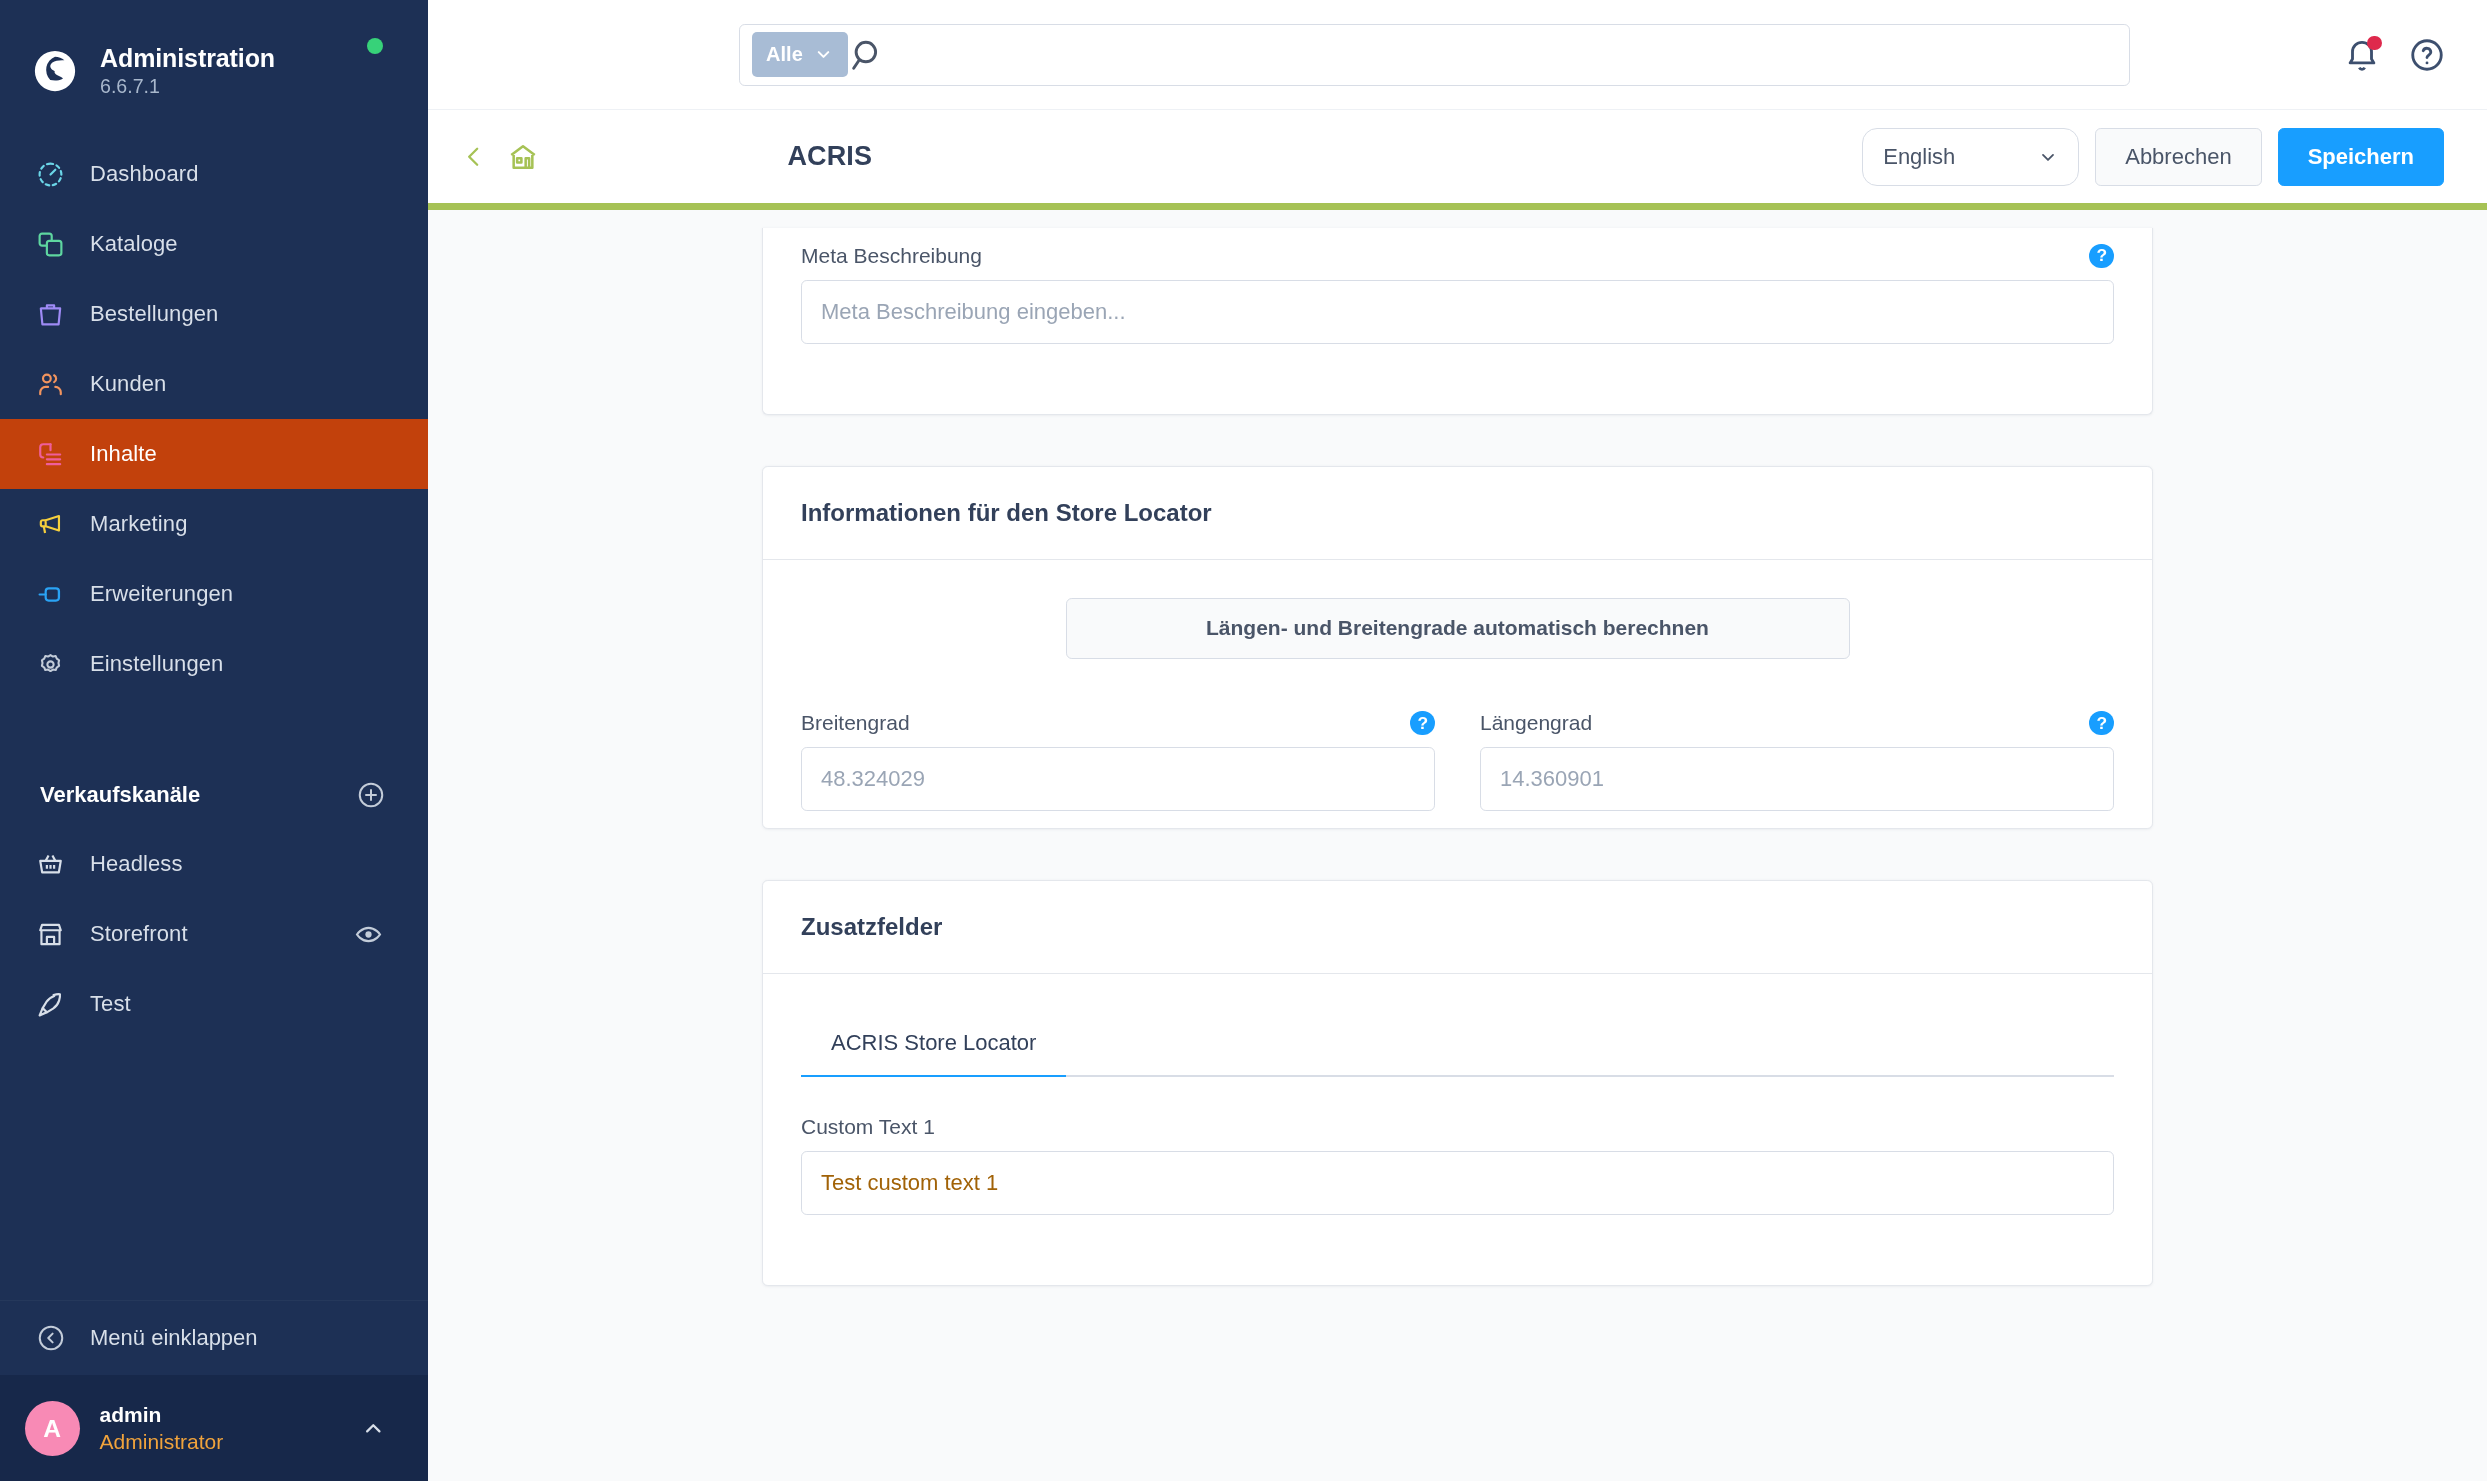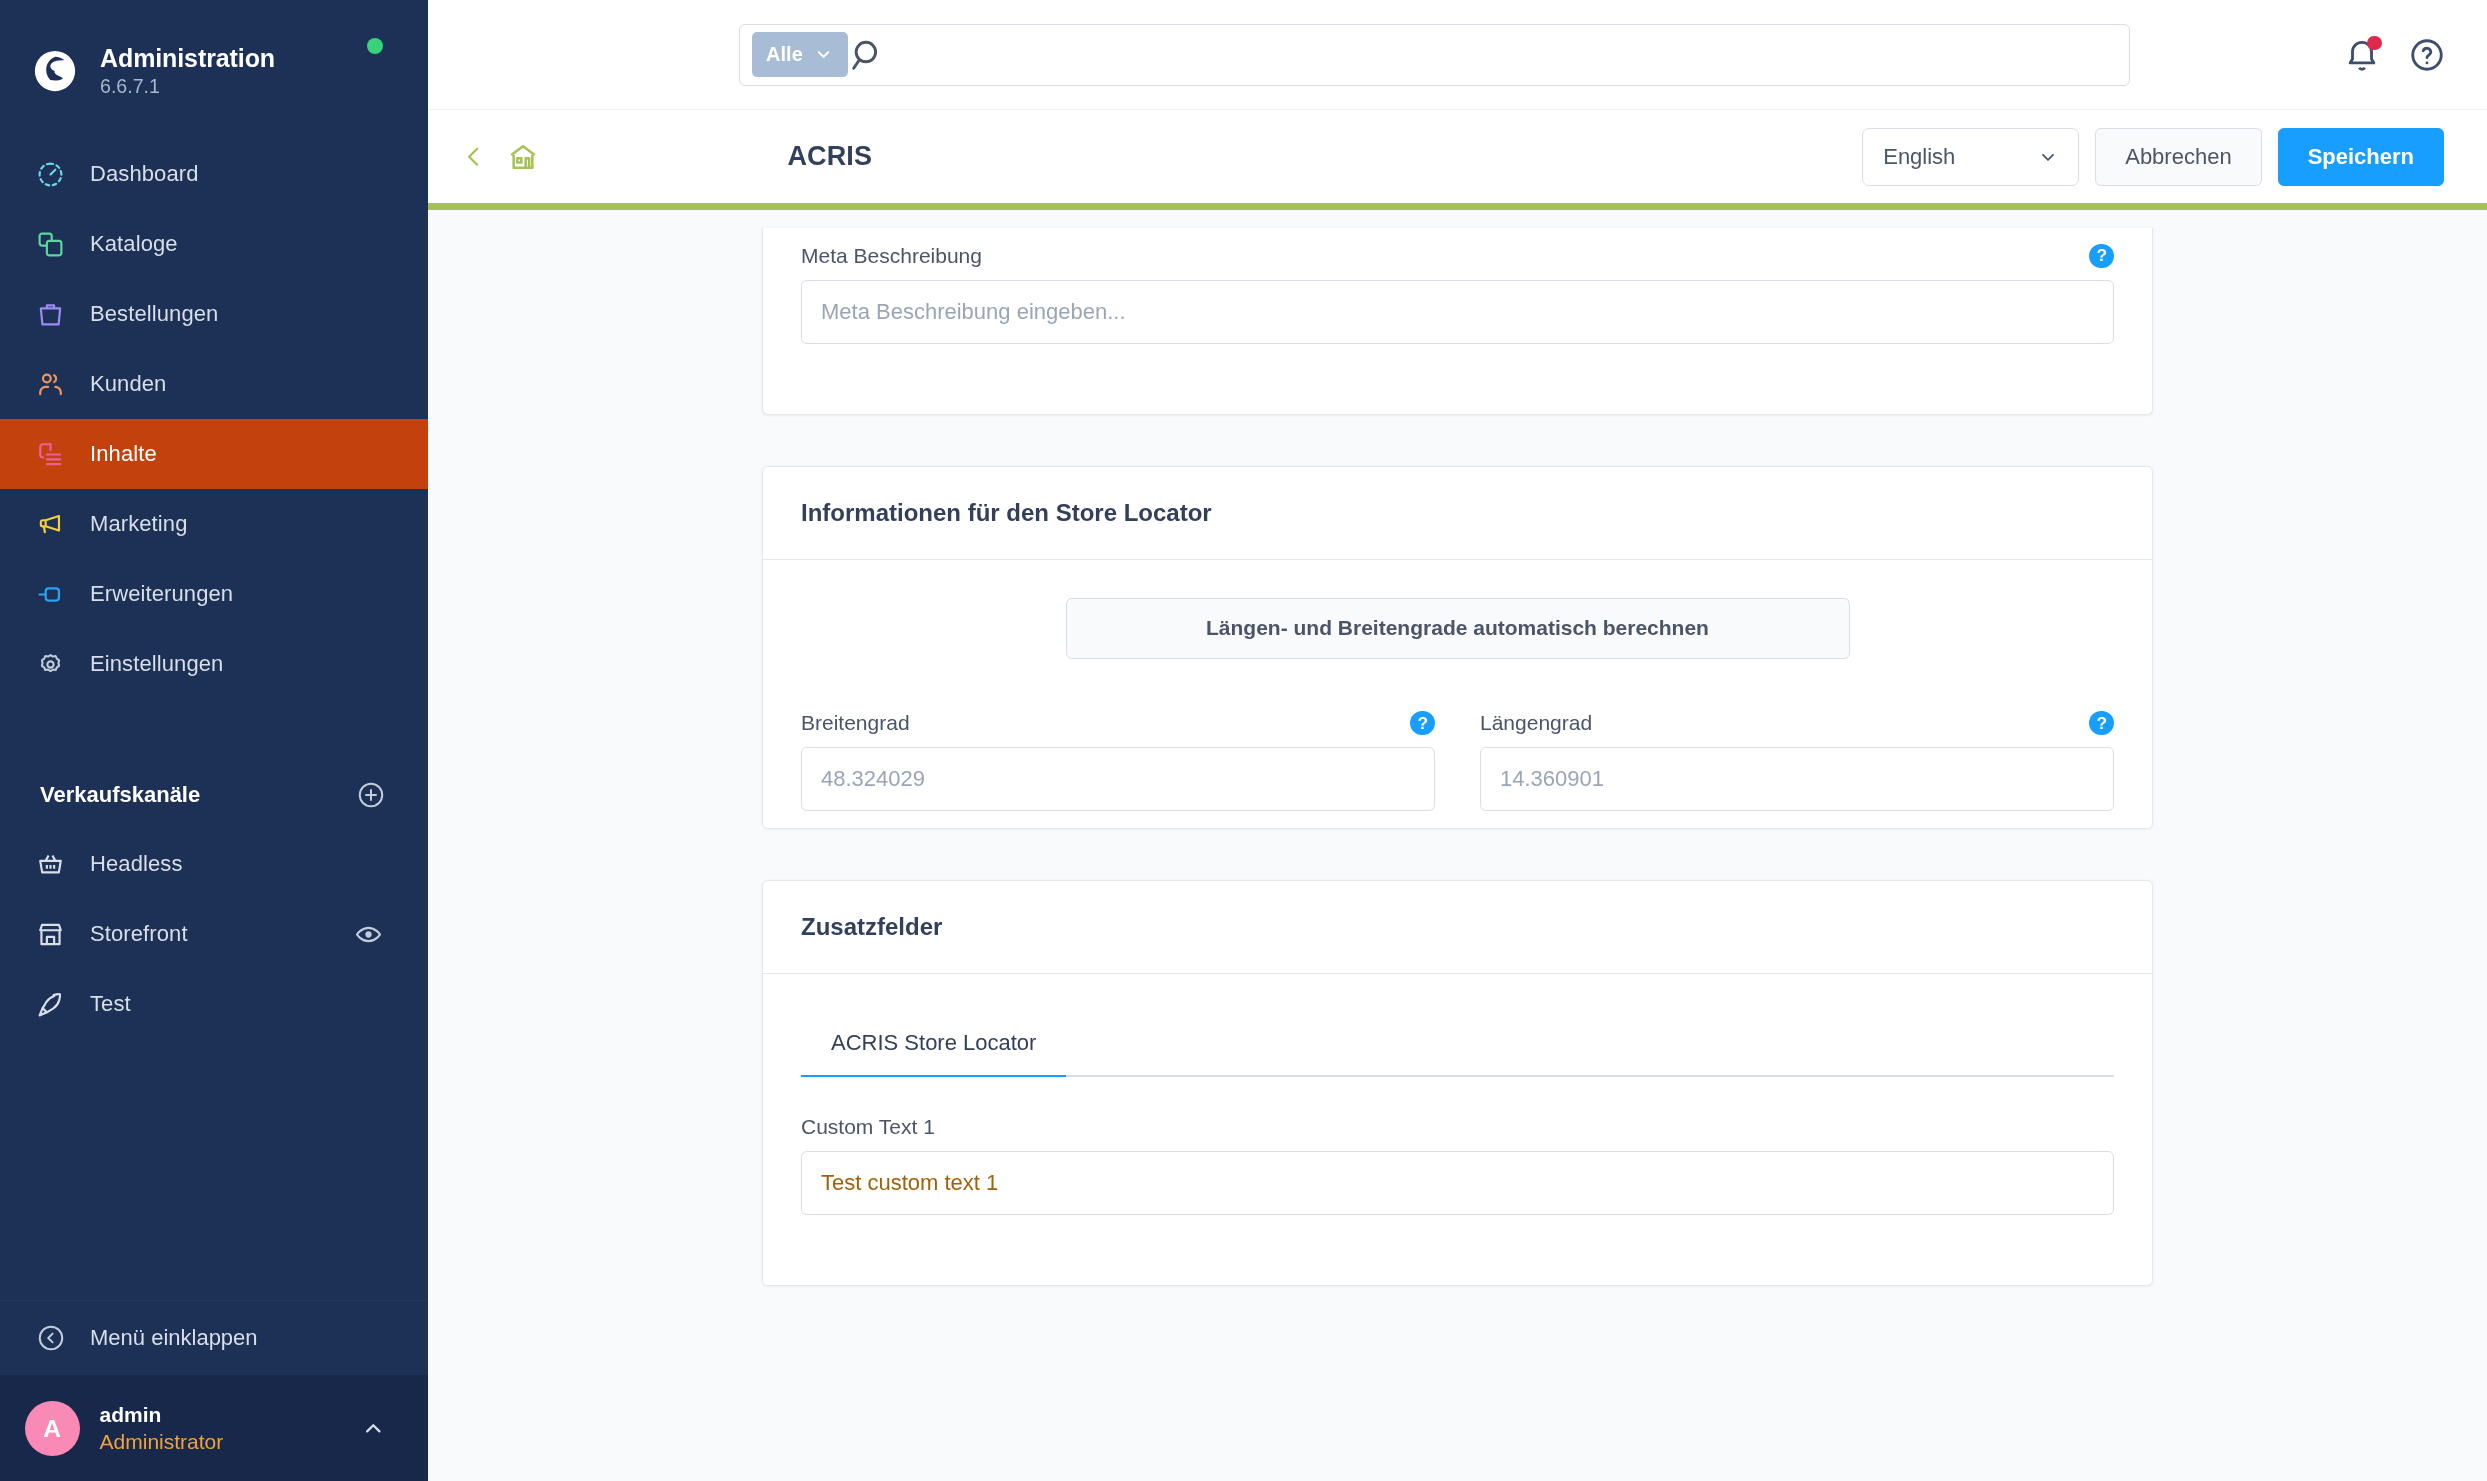"English" .lang-select { border-radius: 7px -> 15px }
